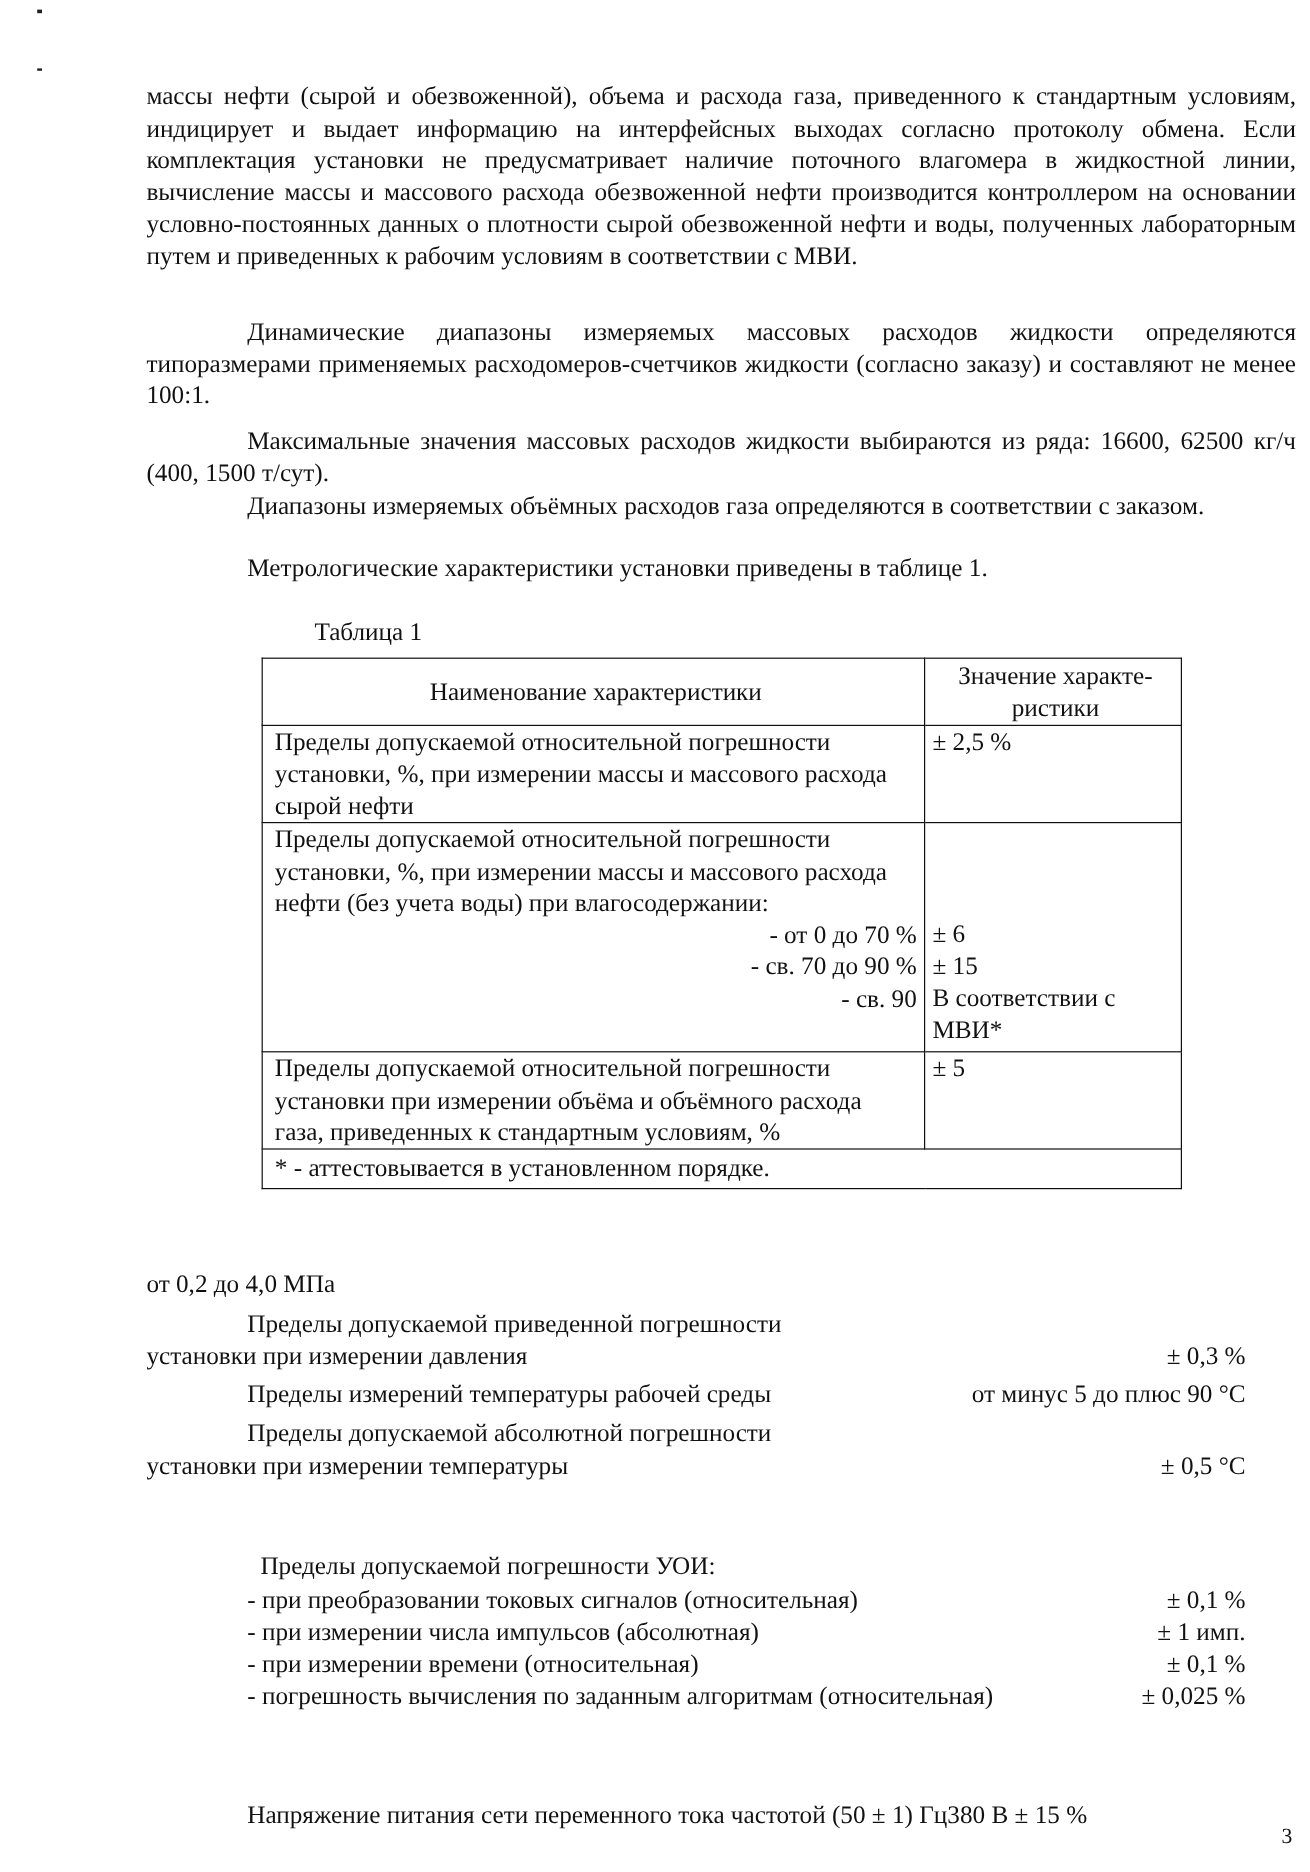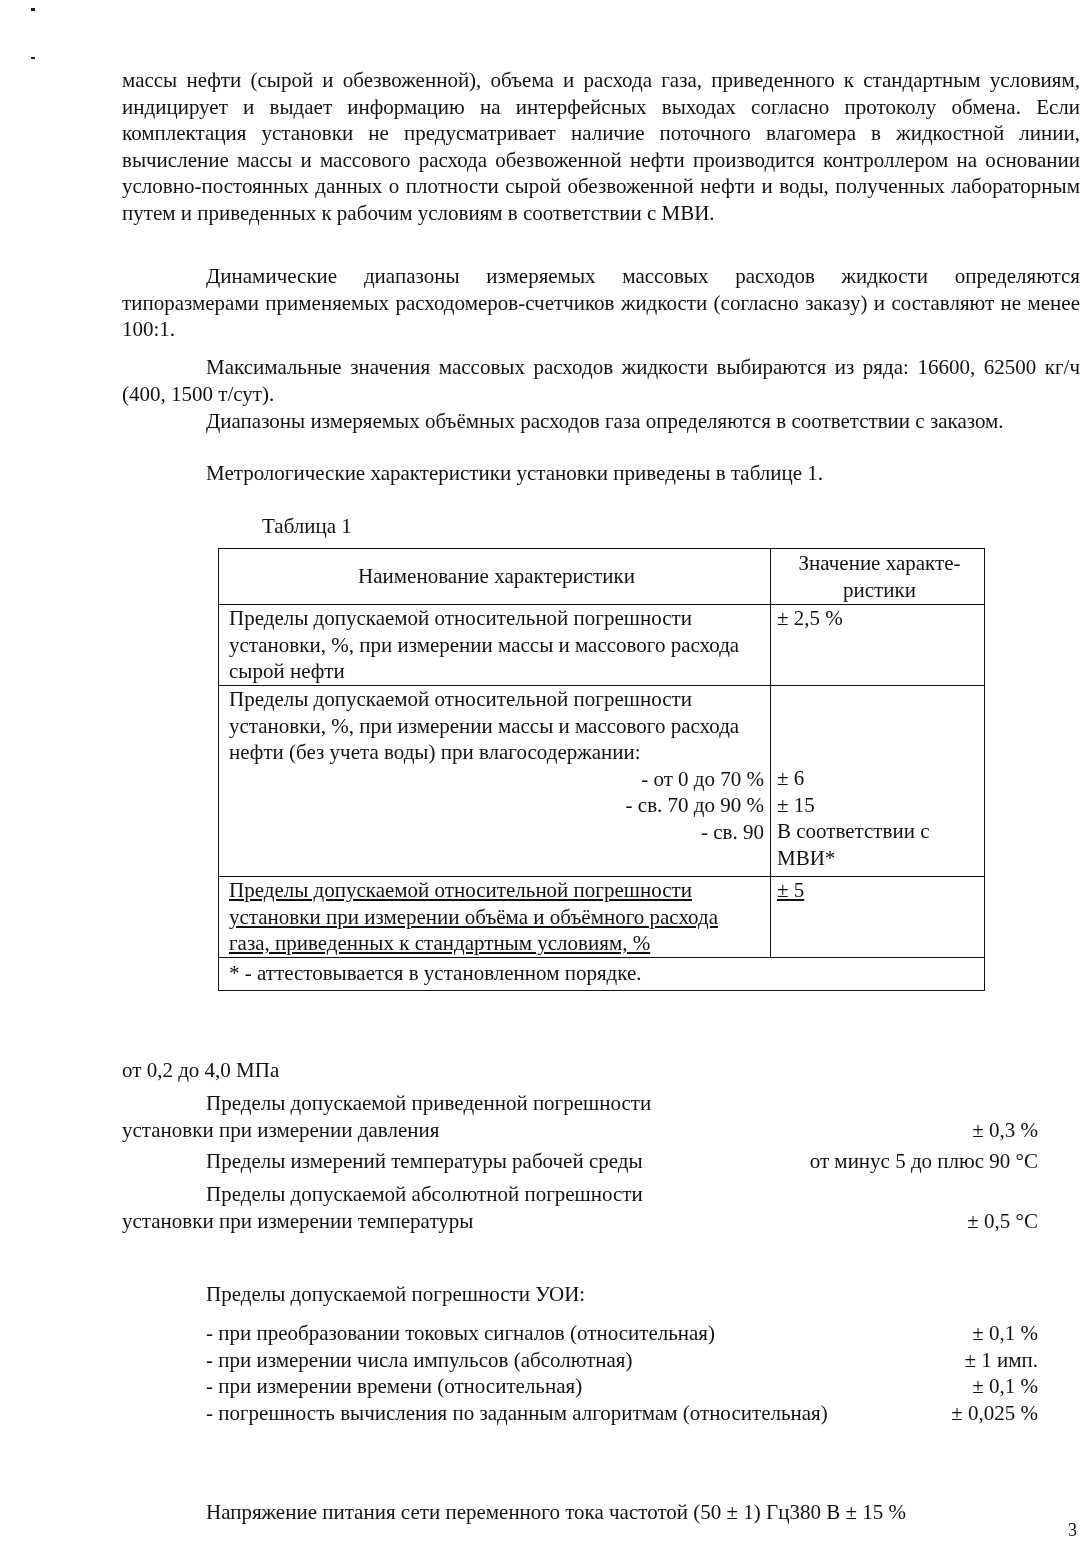"Пределы допускаемой относительной погрешности установки" .r3 td { text-decoration: underline -> none }
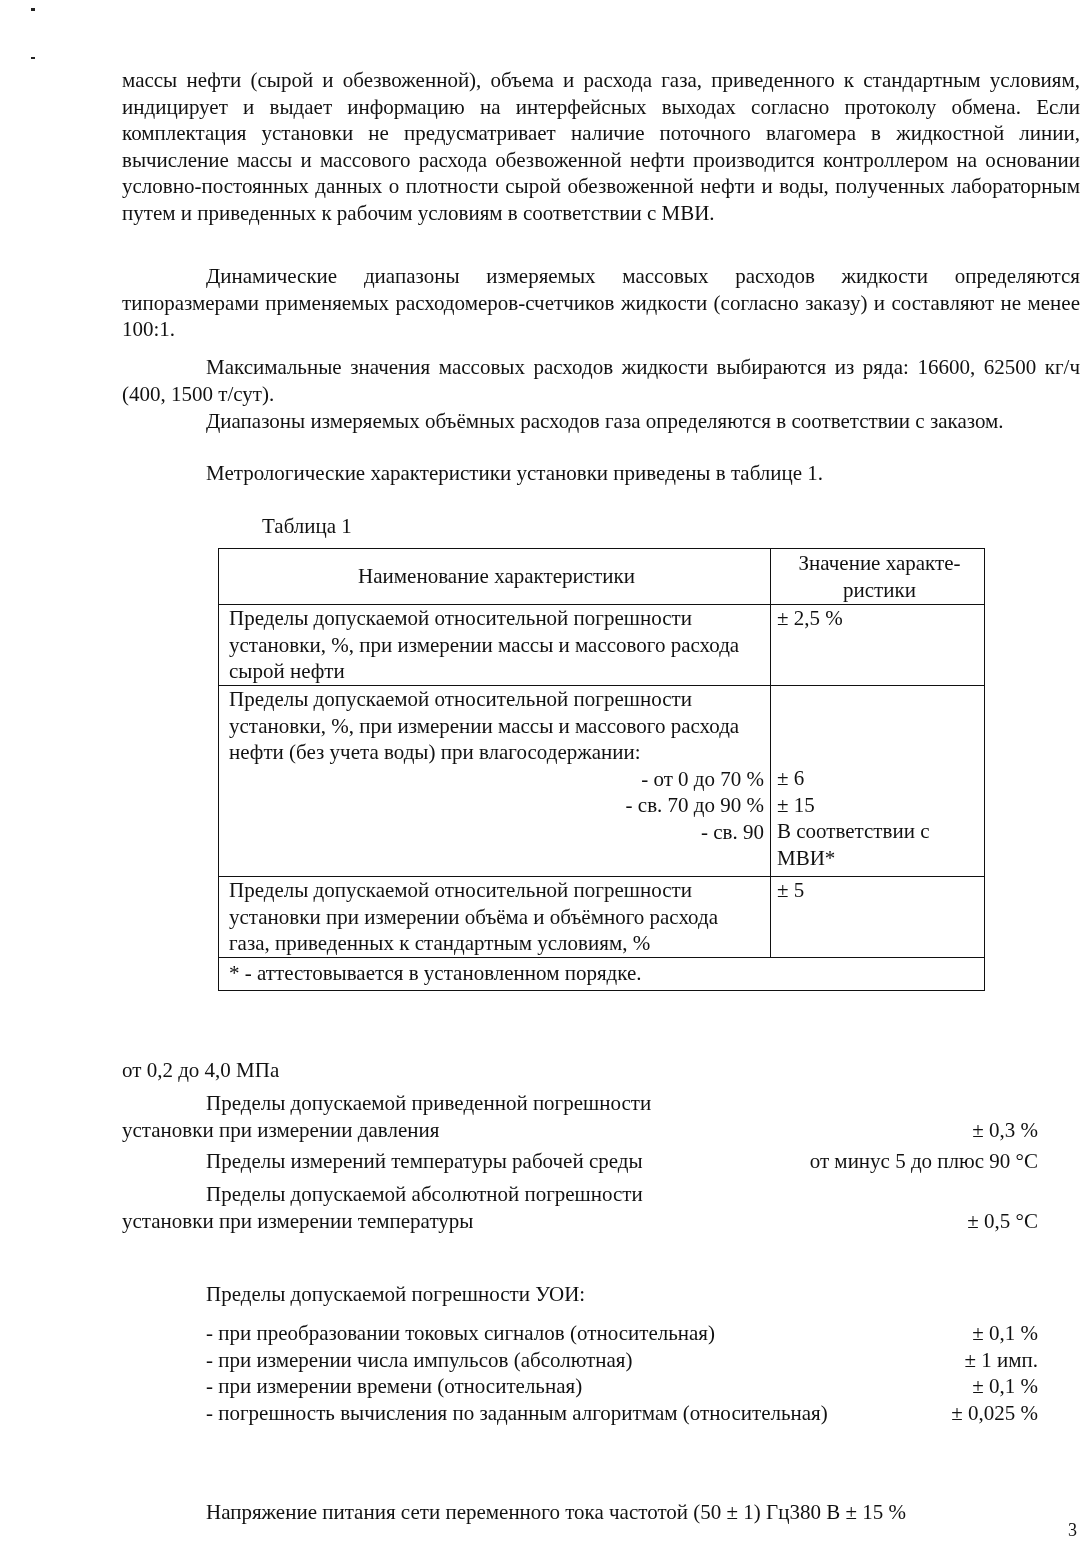"Пределы допускаемой погрешности УОИ:" .uoi-title { margin: 0 -> 11px }
